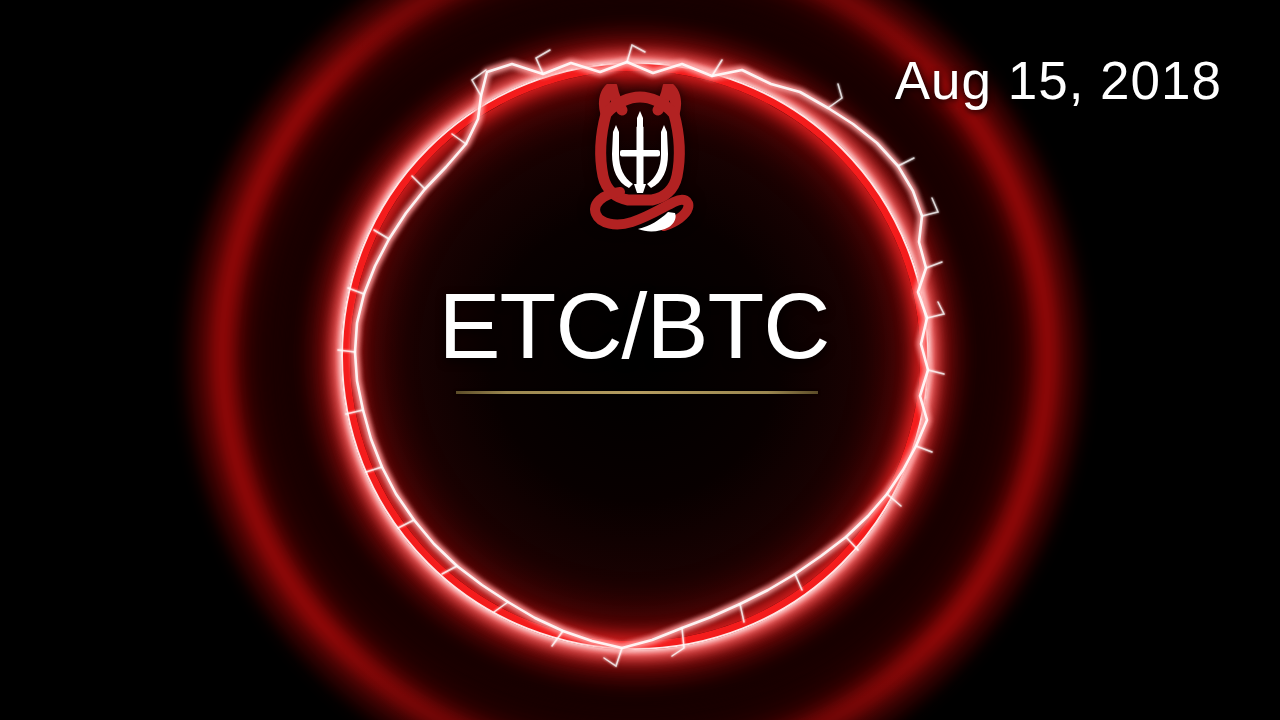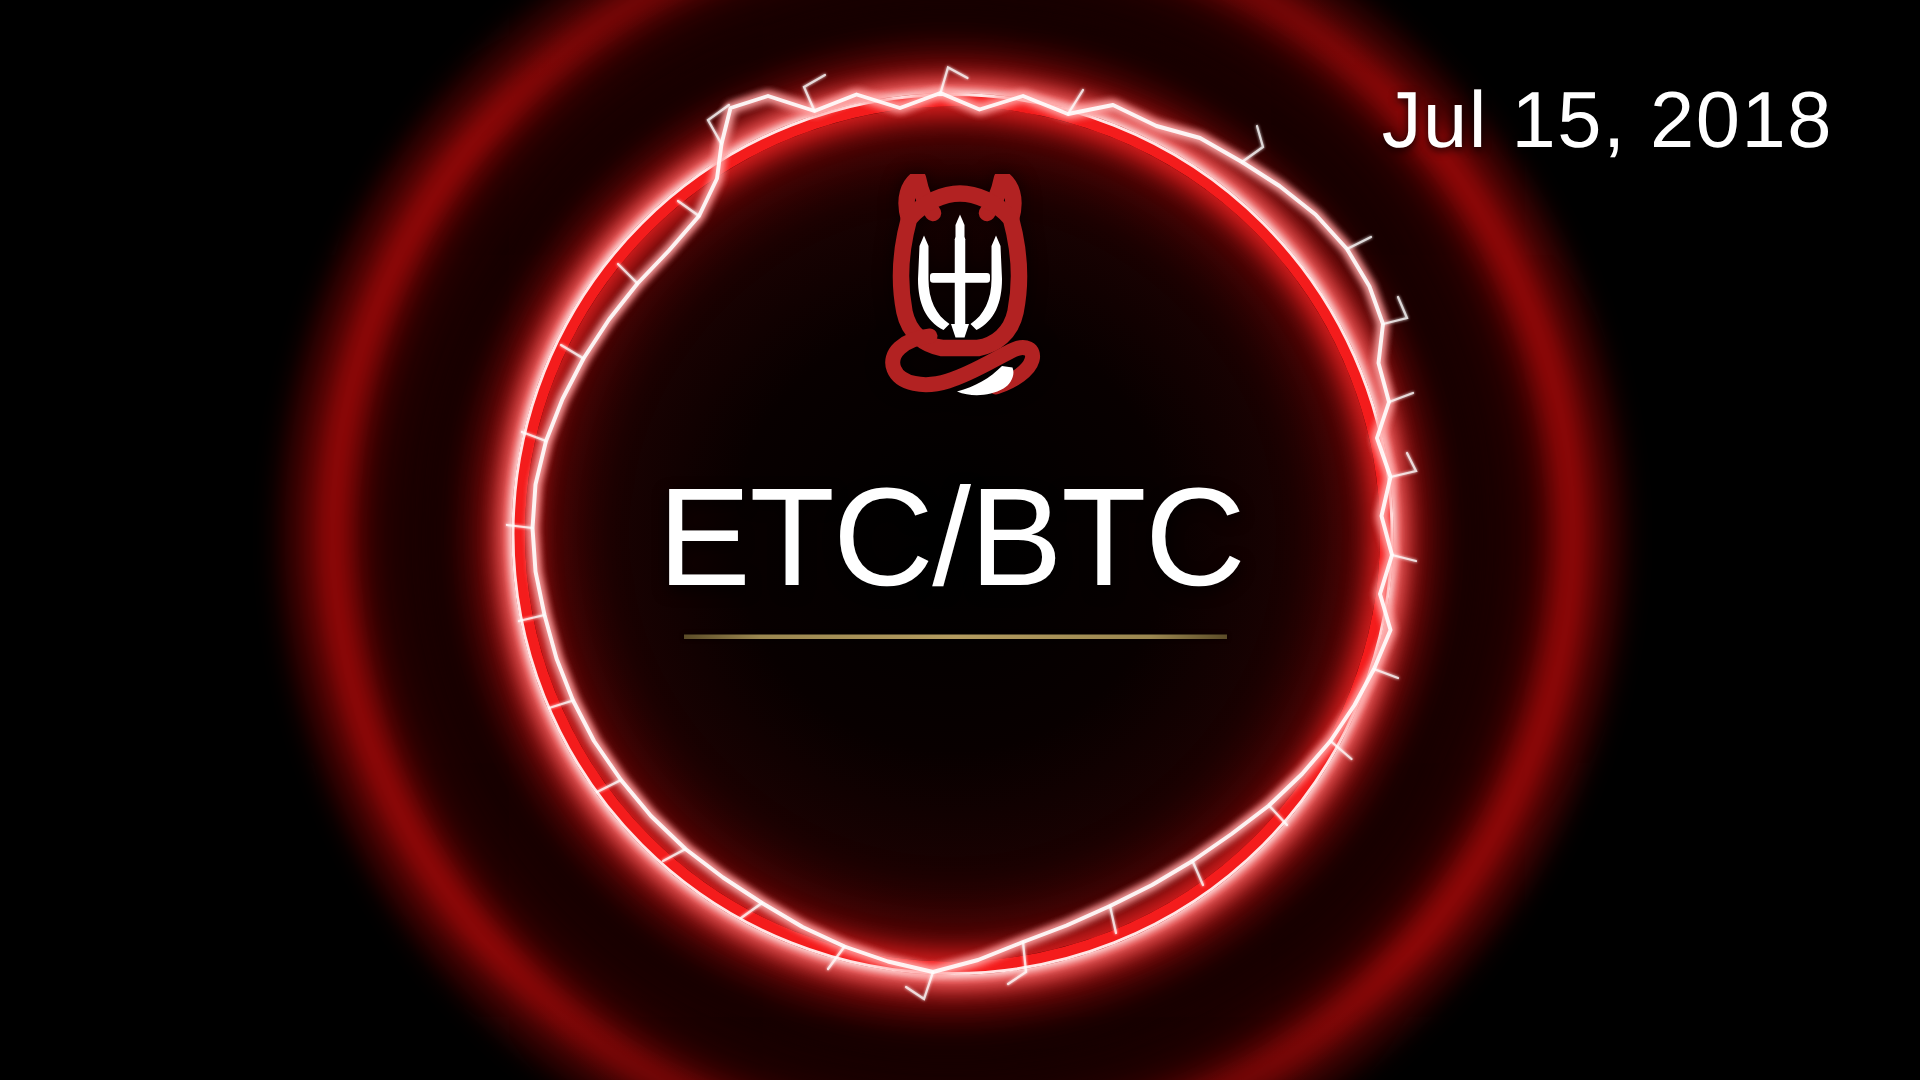"Jul 15, 2018" div.date { text: Jul -> Aug }
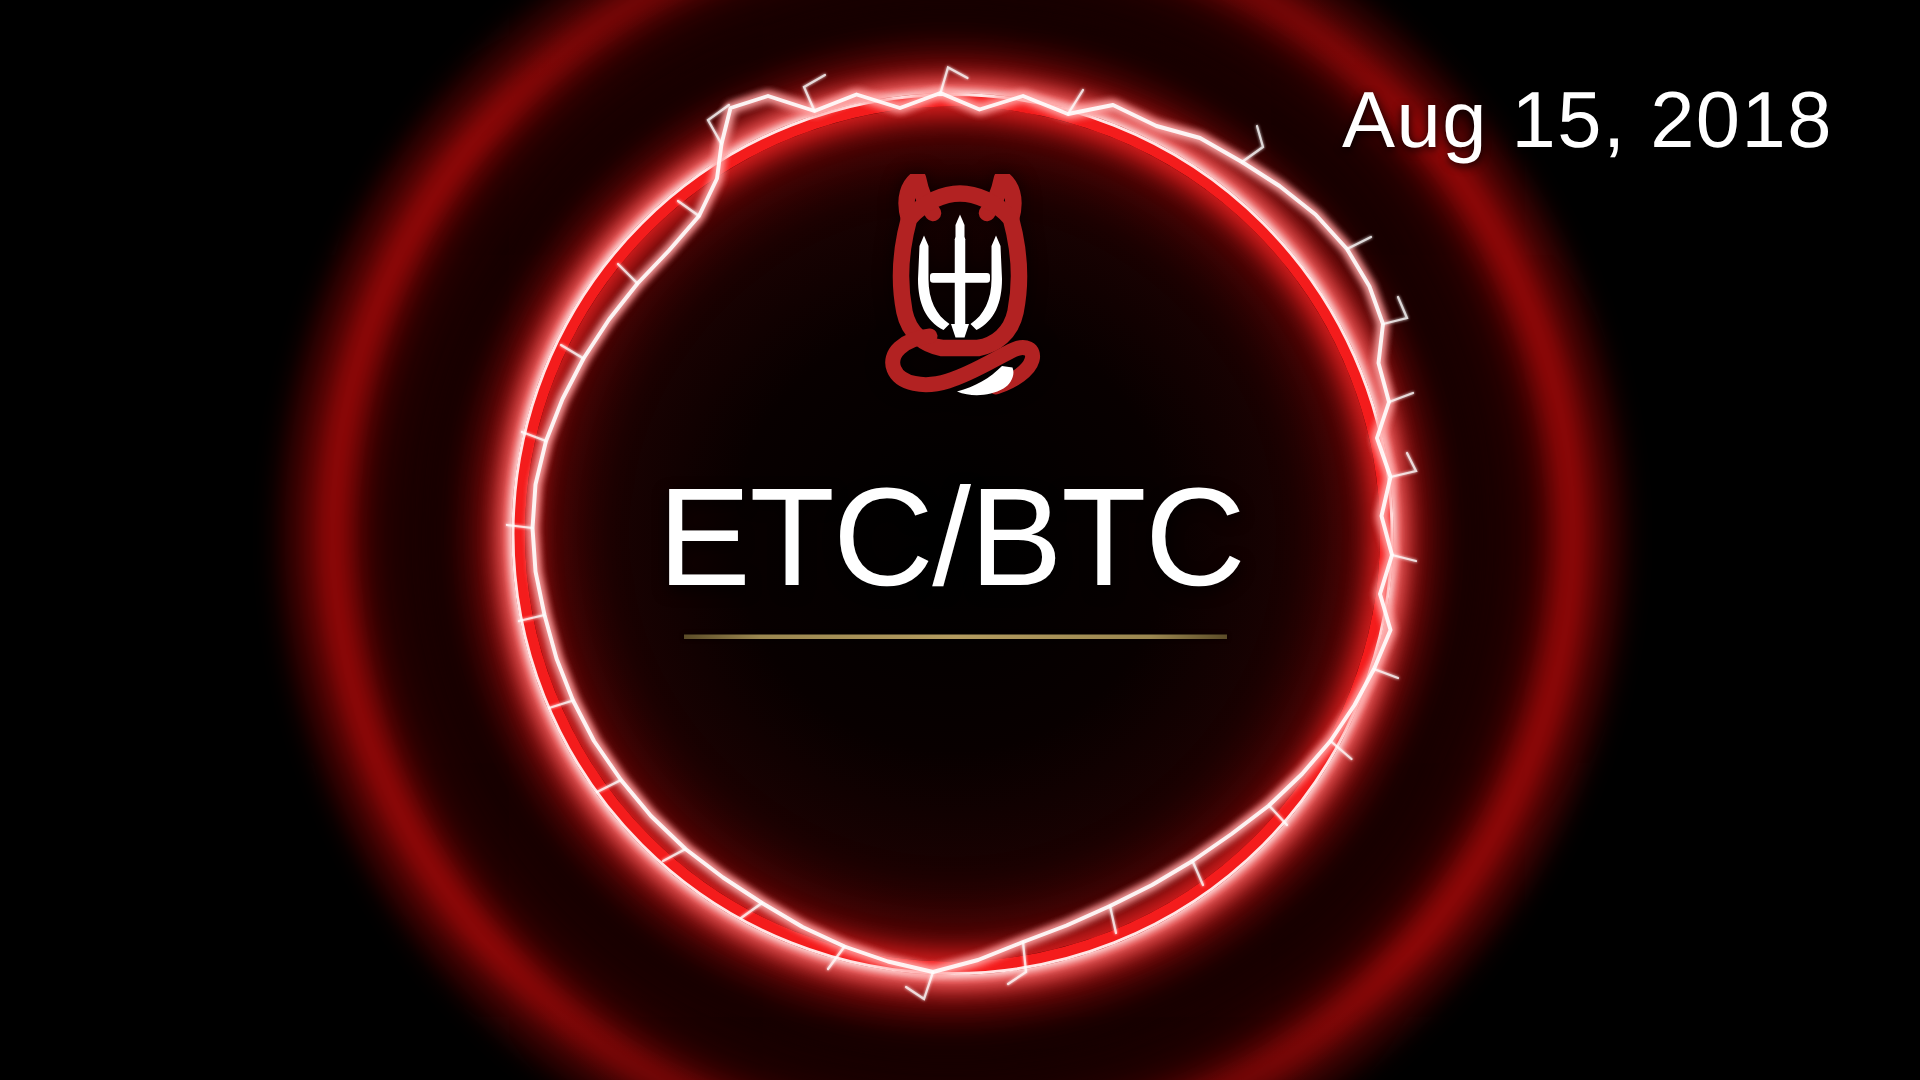"ETC/BTC" .center-block { padding-top: 116px -> 84px }
